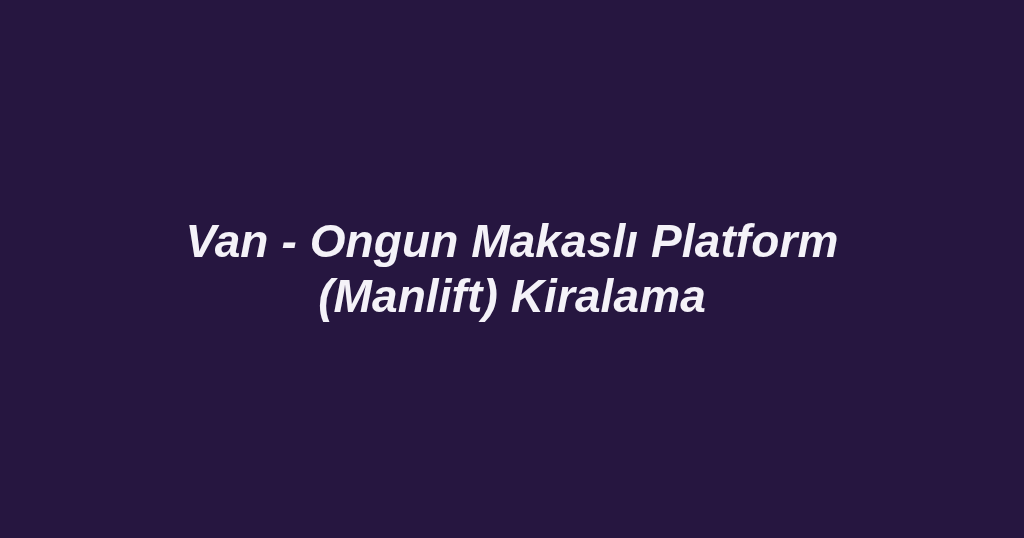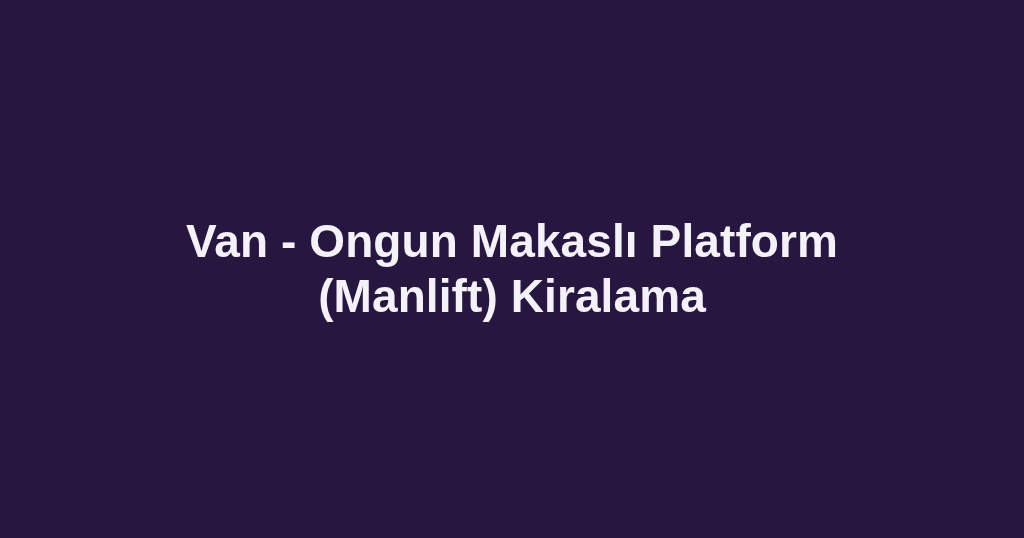"Van - Ongun Makaslı Platform" .og-card__inner { font-style: none -> italic }
